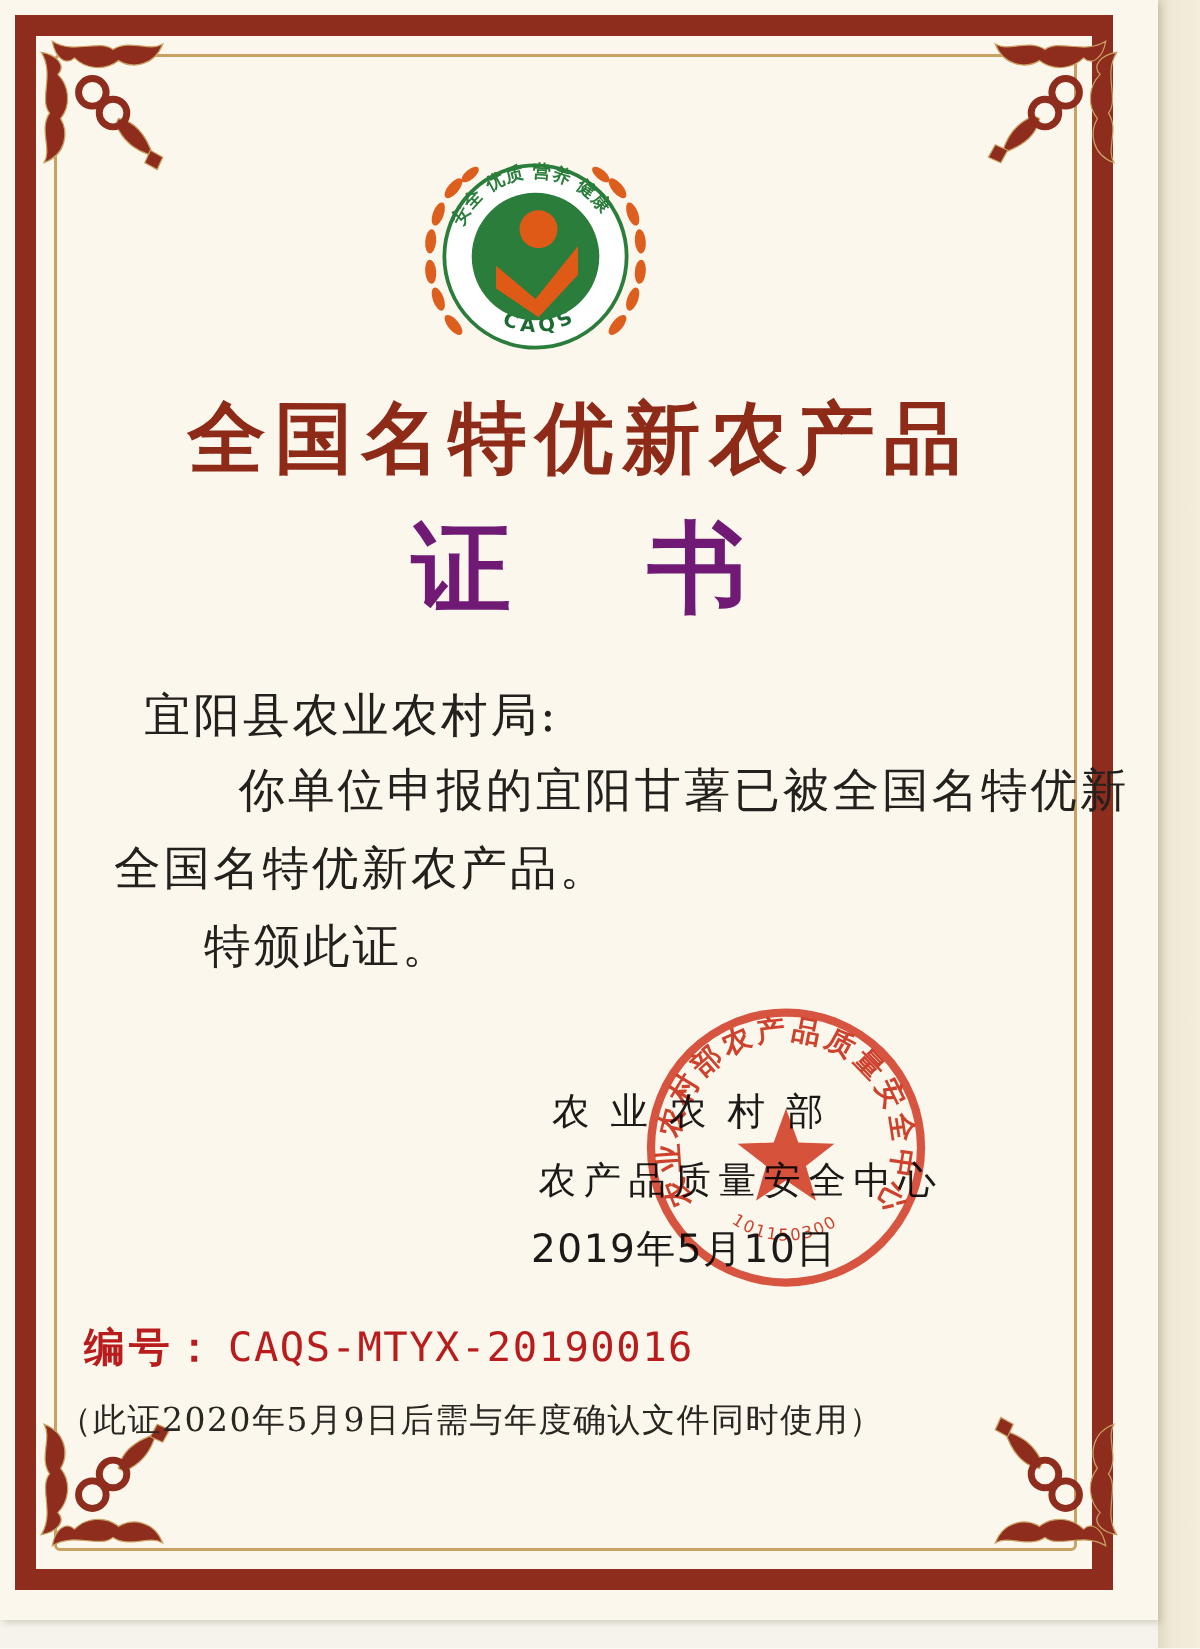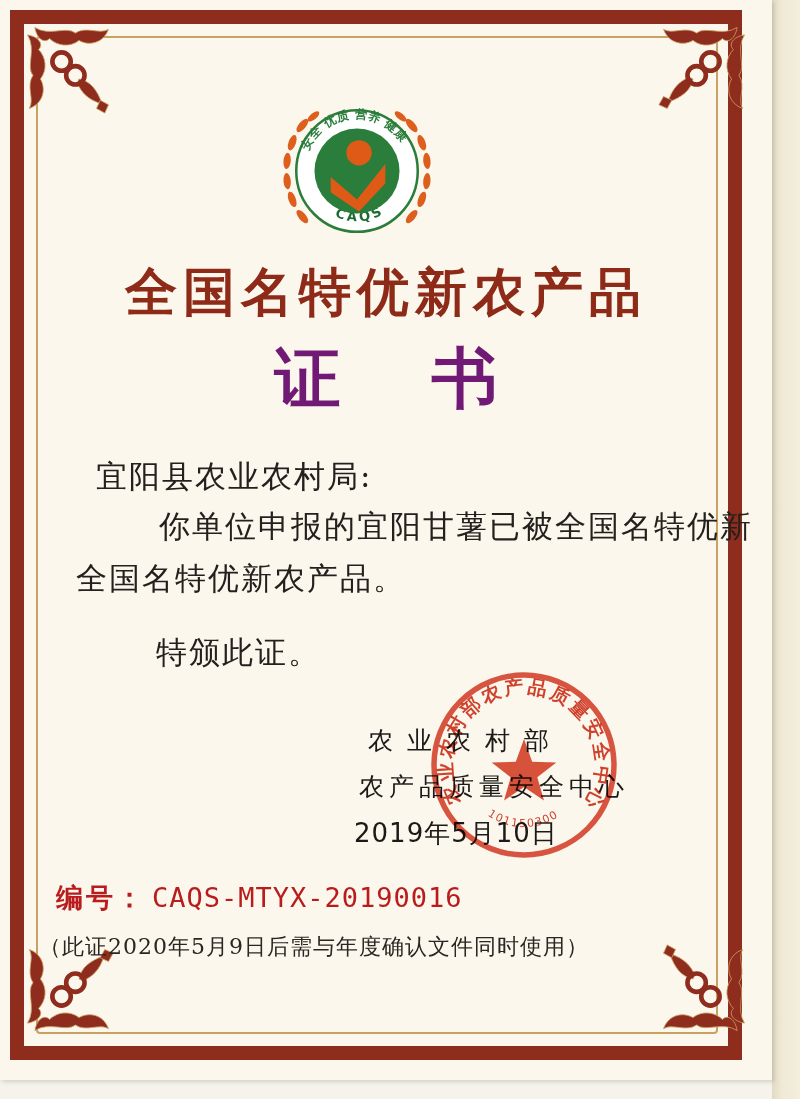"特颁此证。" .l4 { margin-left: 20px -> none; top: 632px -> 610px }
